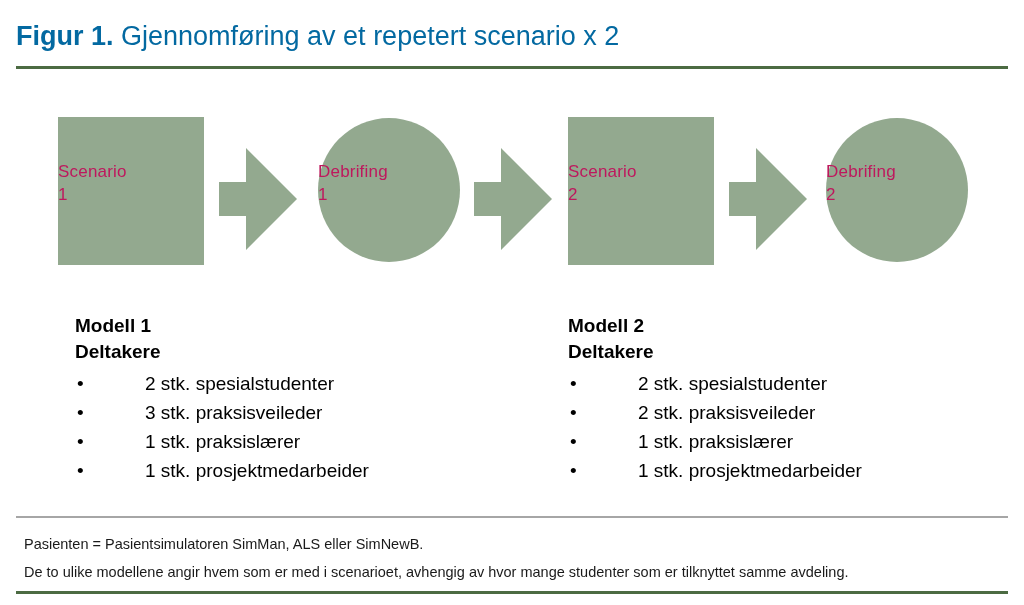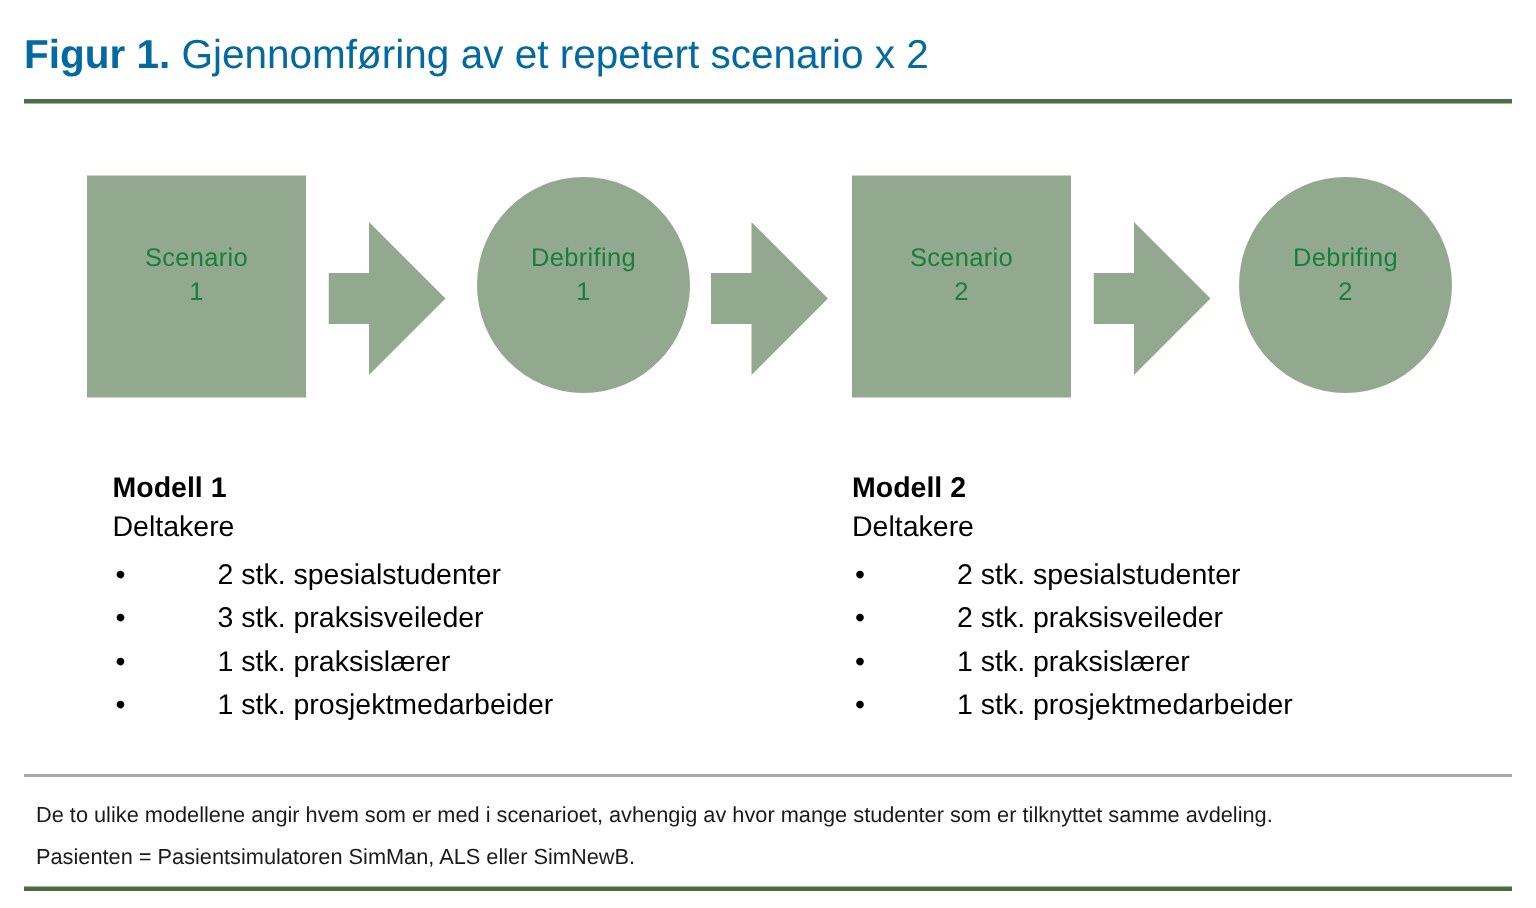"Scenario" .flow-node-text { color: #15803d -> #be185d; text-align: center -> none }
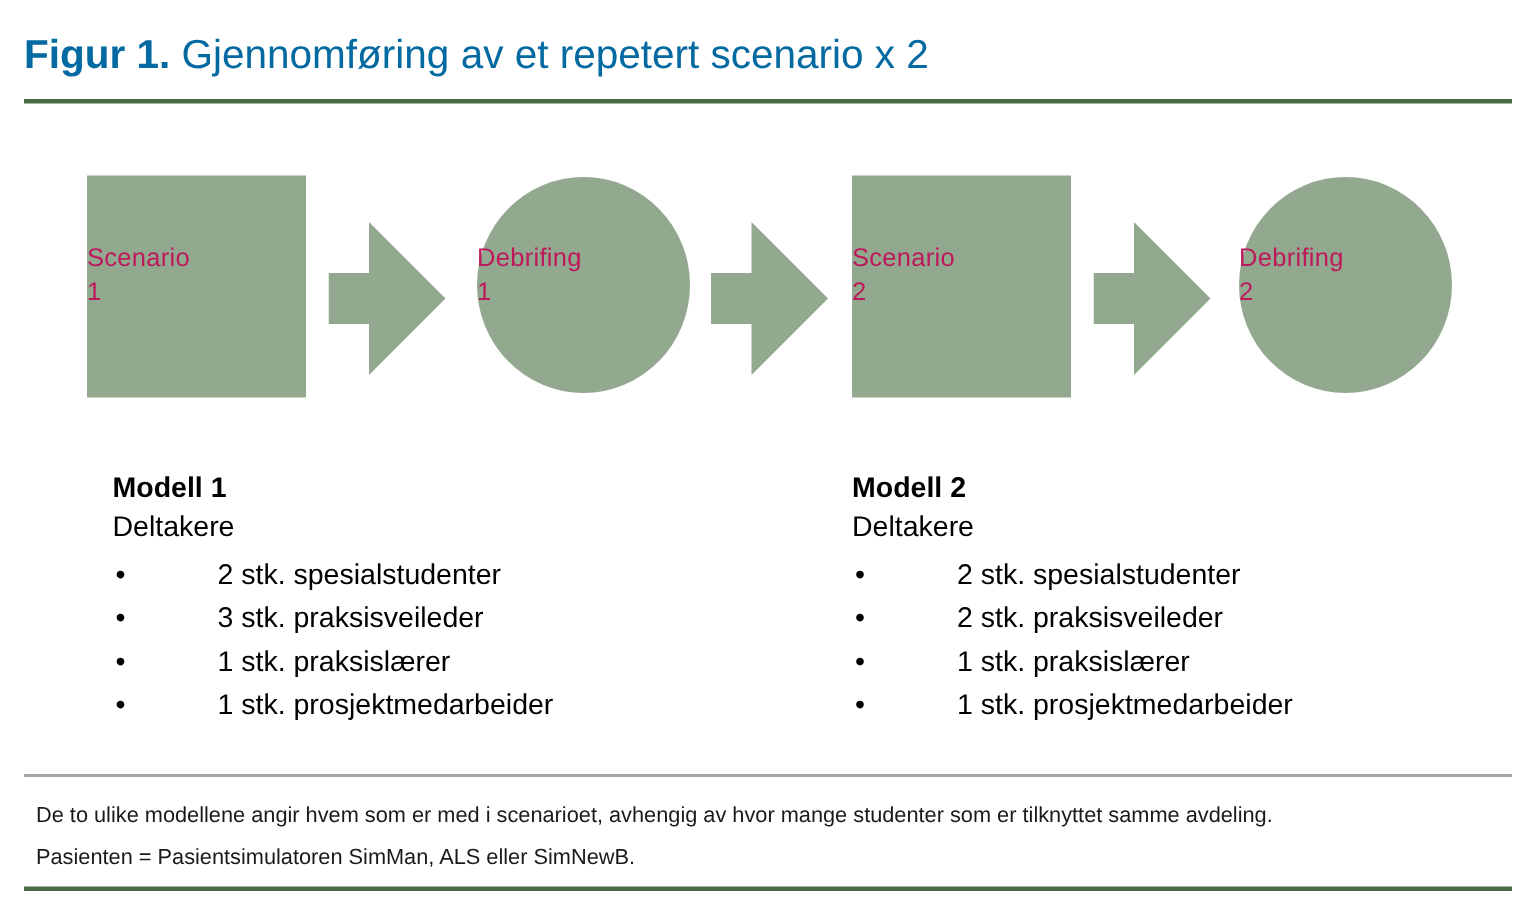"Deltakere" .model-sub { font-weight: normal -> bold }
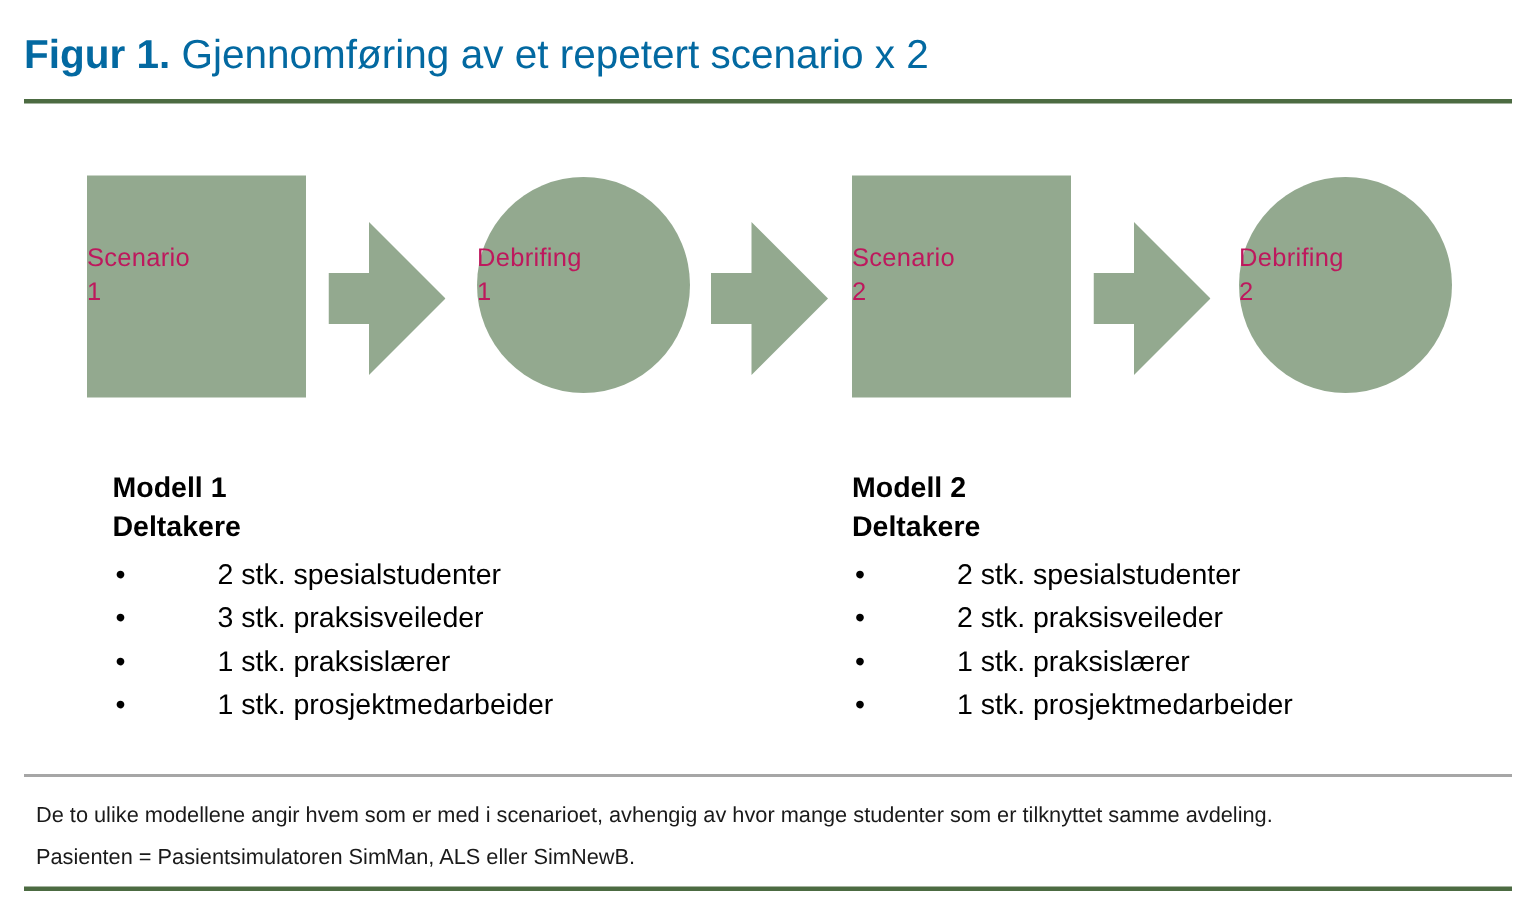"De to ulike modellene angir" p { order: before "Pasienten = Pasientsimulatoren SimMan," -> after "Pasienten = Pasientsimulatoren SimMan," }
